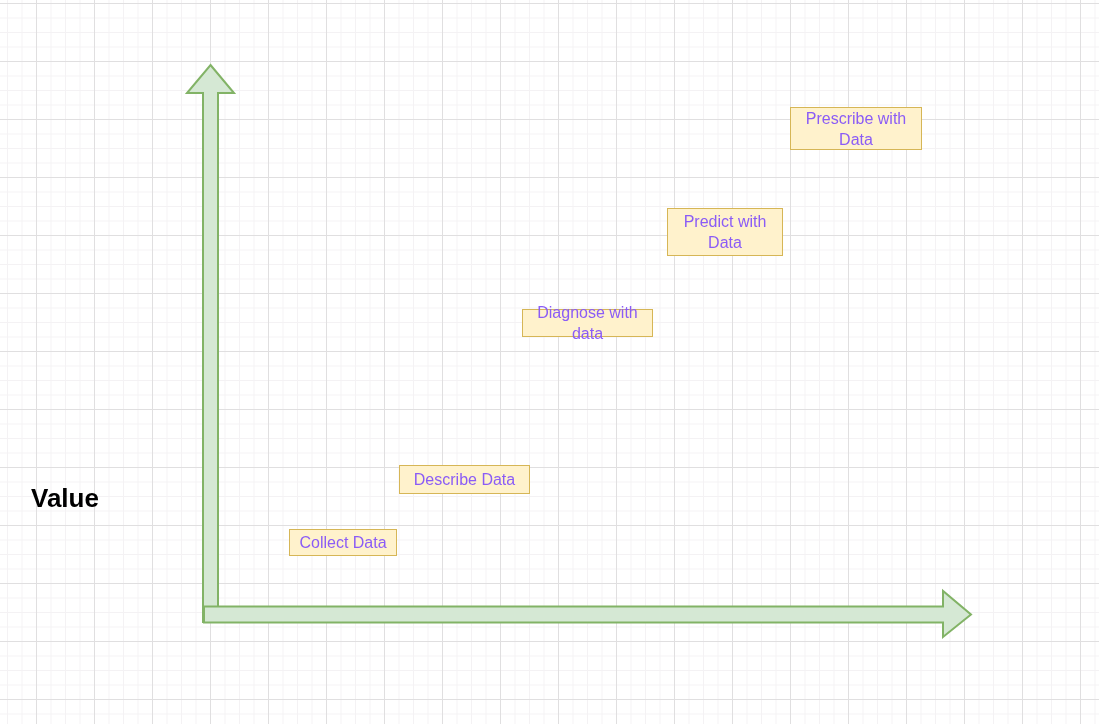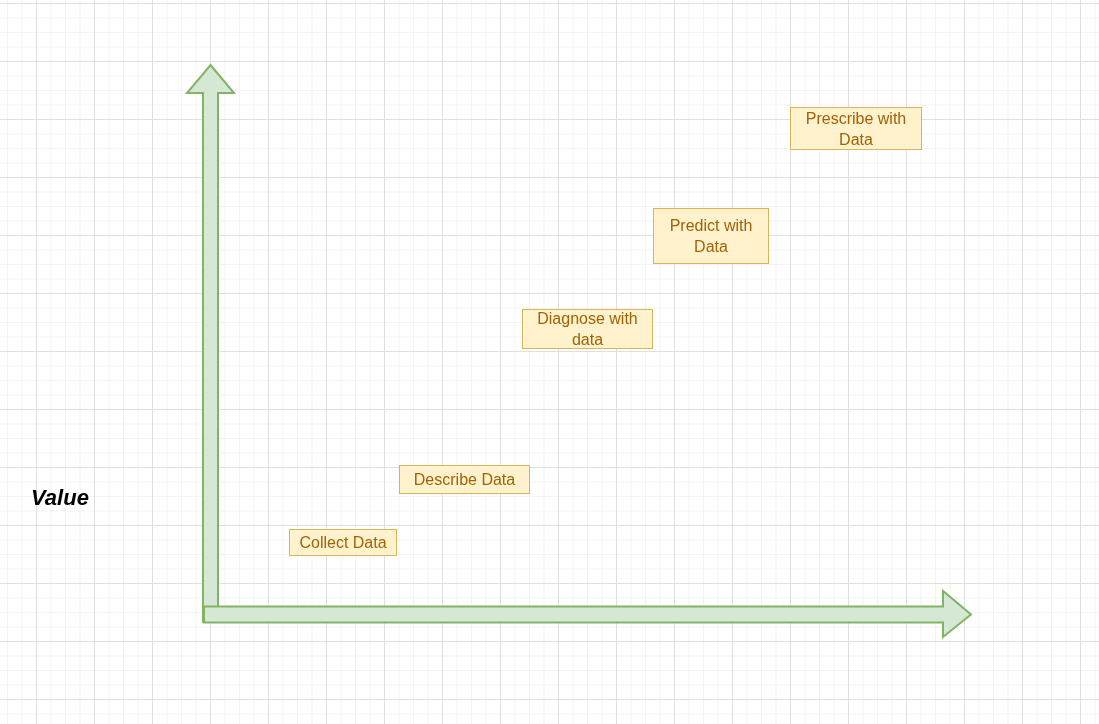"Prescribe with Data" .node { color: #a16207 -> #8b5cf6 }
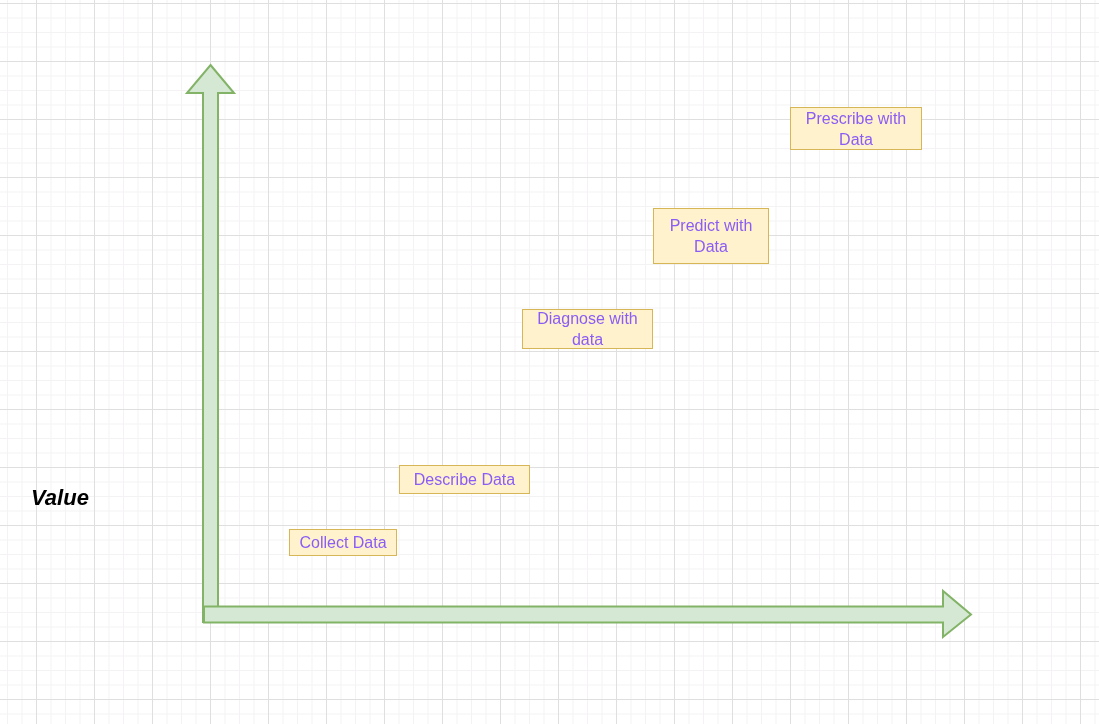"Predict with Data" #node-predict { height: 56px -> 48px; left: 653px -> 667px }
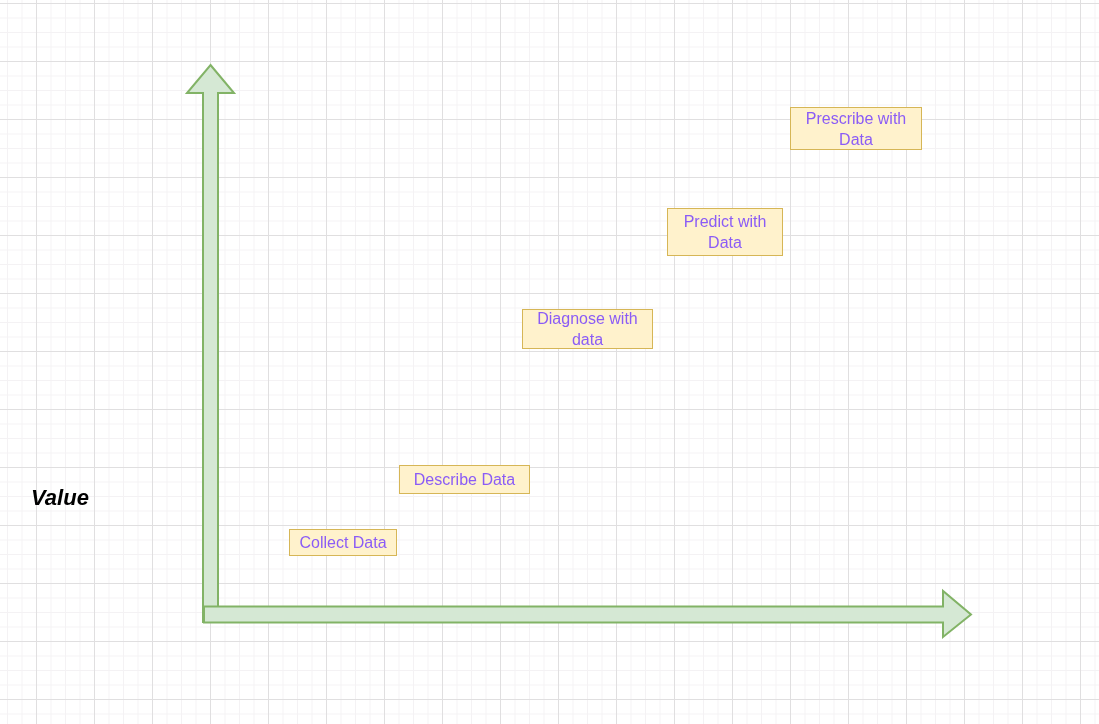"Diagnose with data" #node-diagnose { height: 40px -> 28px }
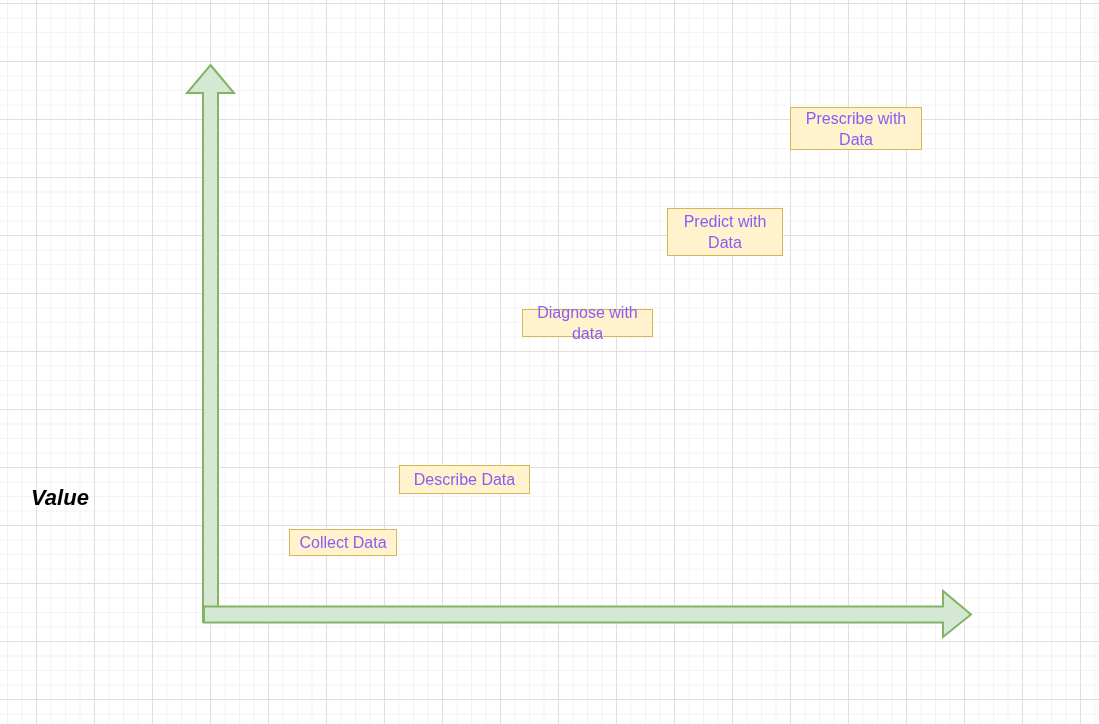"Value" .axis-label { font-size: 22px -> 26px; font-style: italic -> none }
